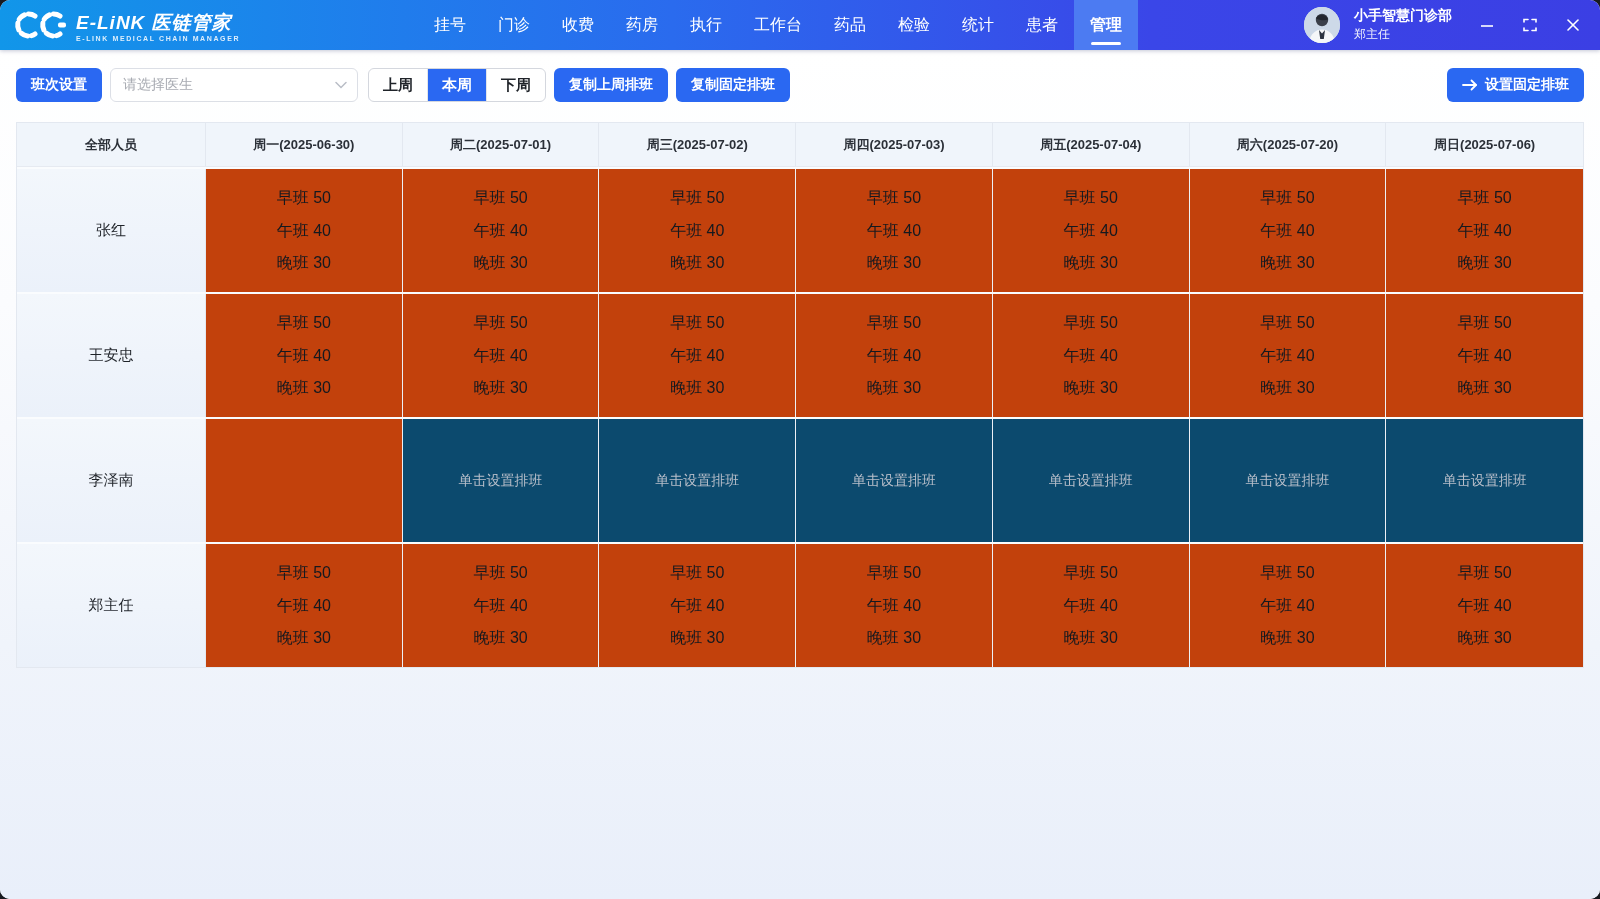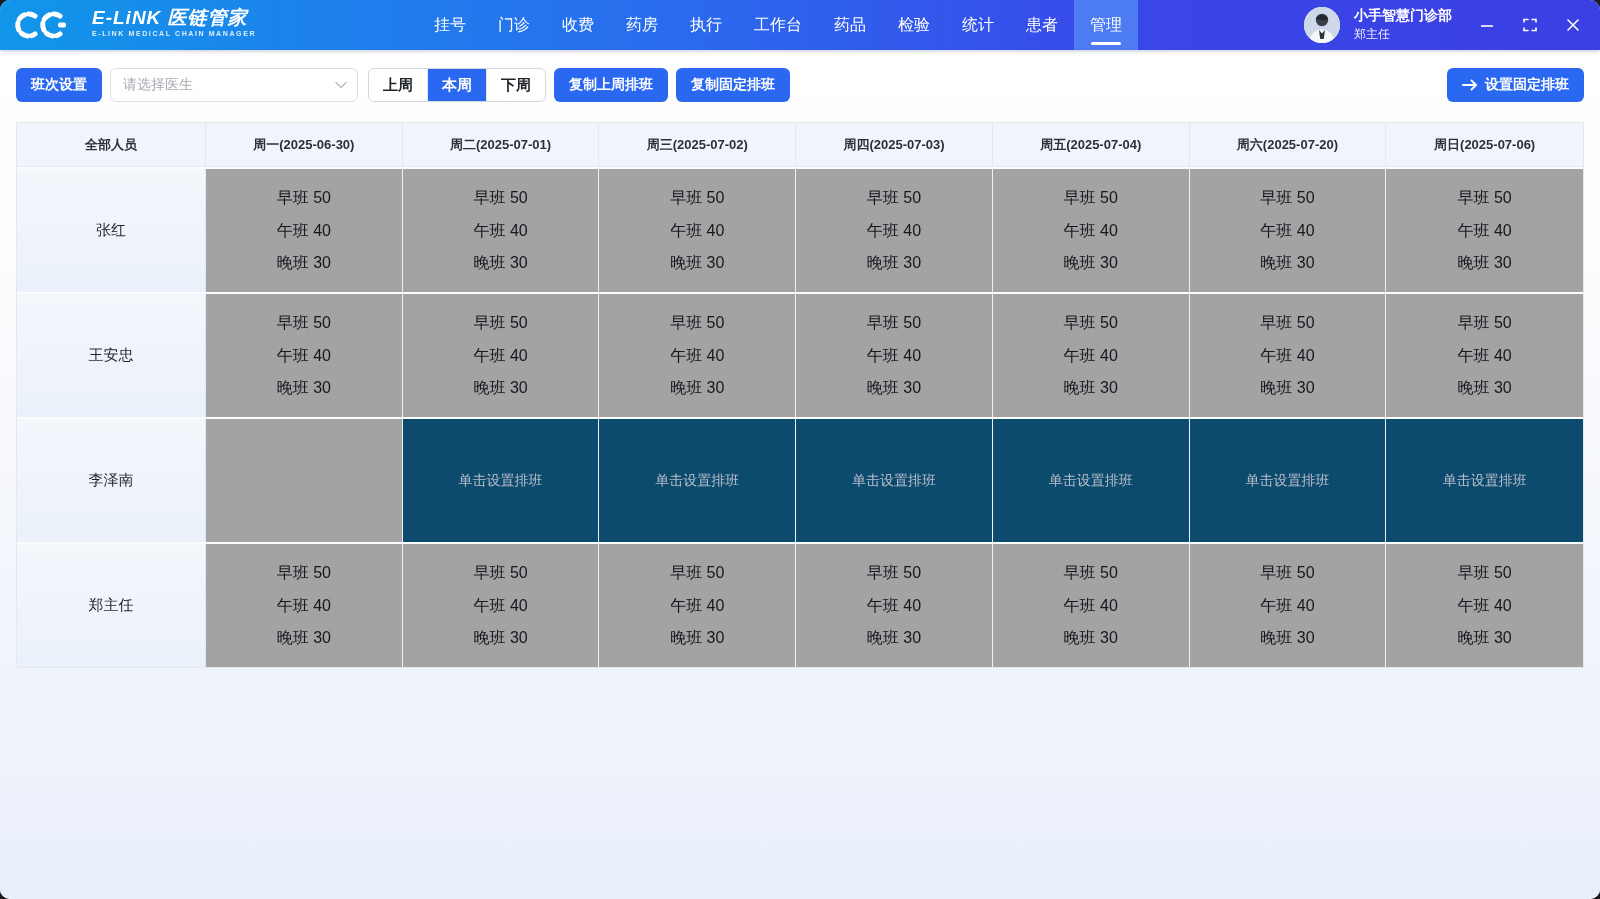"E-LiNK 医链管家" .brand { align-items: flex-start -> flex-end; gap: 26px -> 10px }
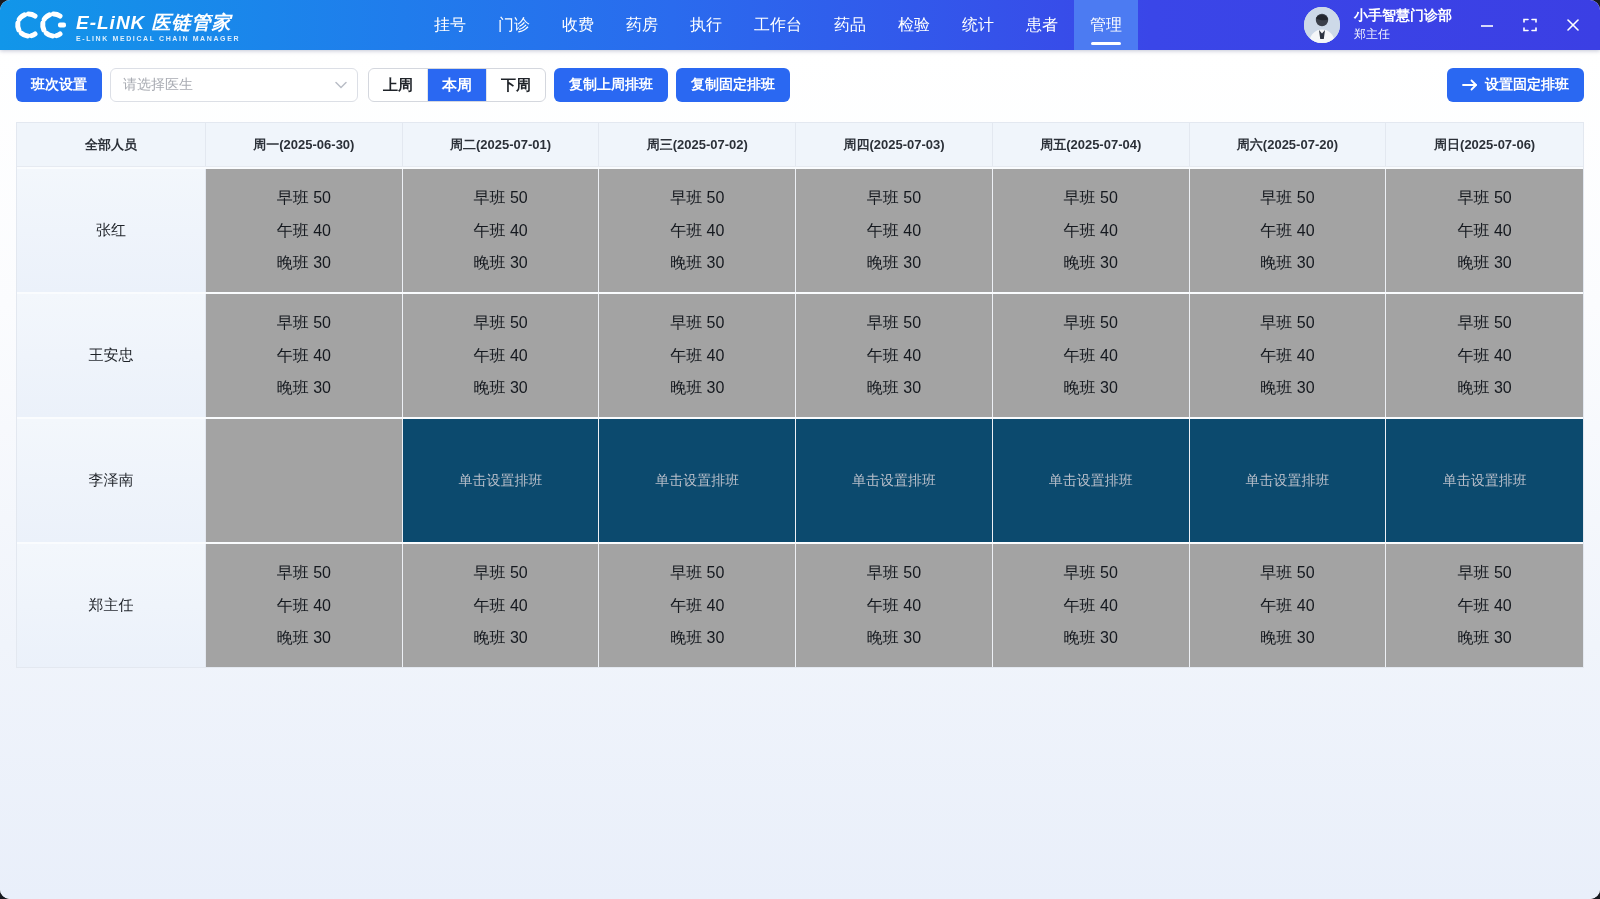"管理" .nav-item.active { font-weight: 400 -> 700 }
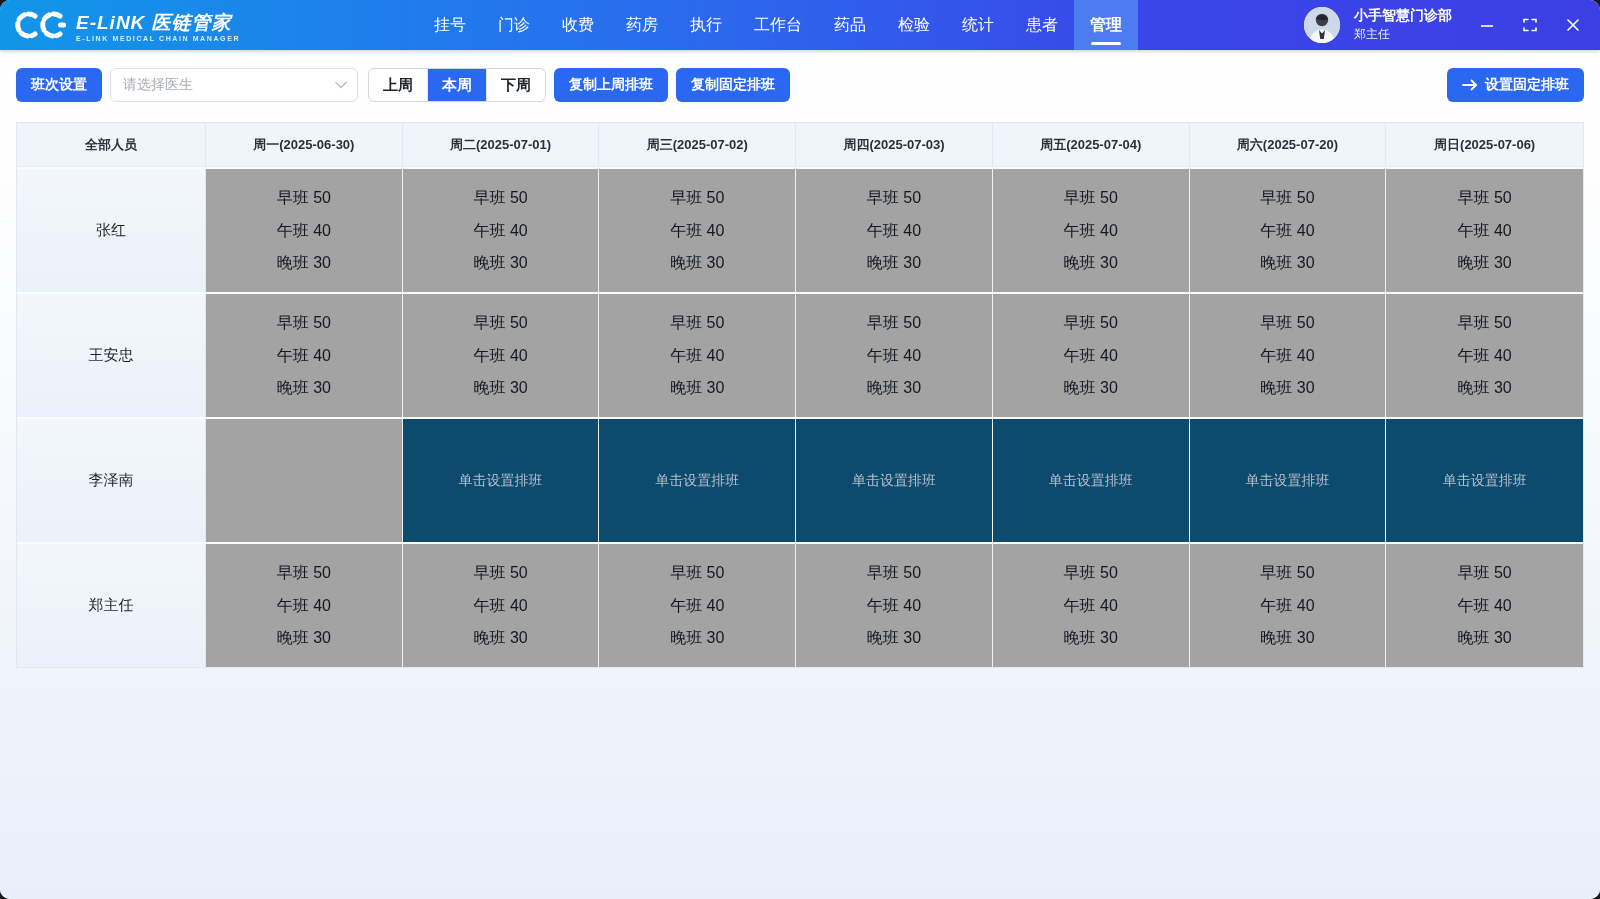"早班 50" .day-cell { background: #a3a3a3 -> #c2410c }
